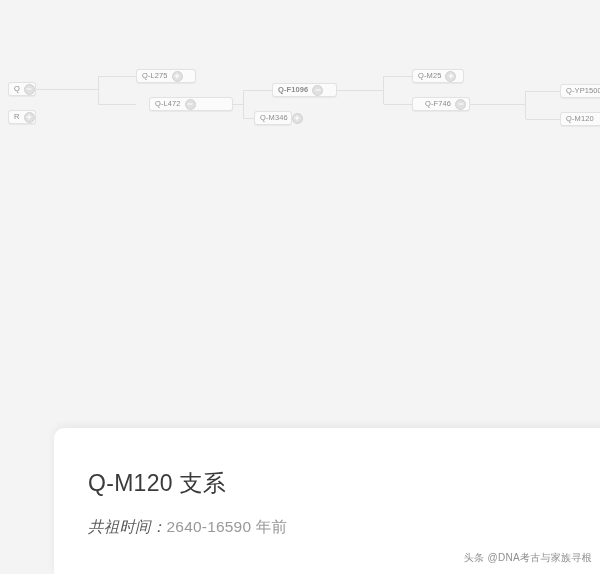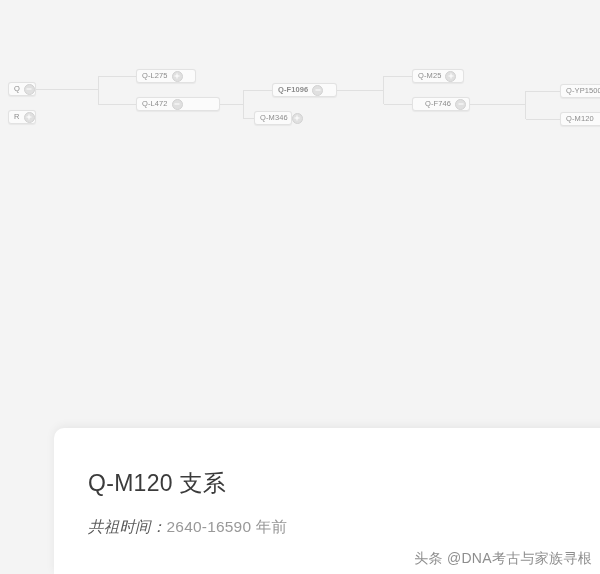"Q-L472" div.node { left: 136px -> 149px }
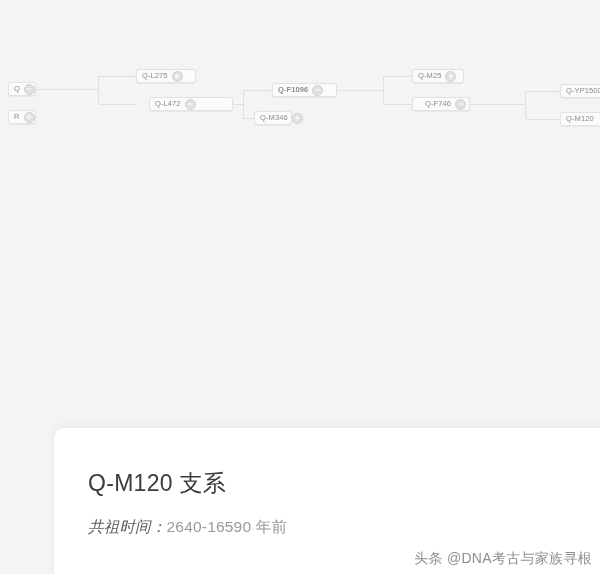"头条 @DNA考古与家族寻根" #watermark { font-size: 14px -> 10px }
